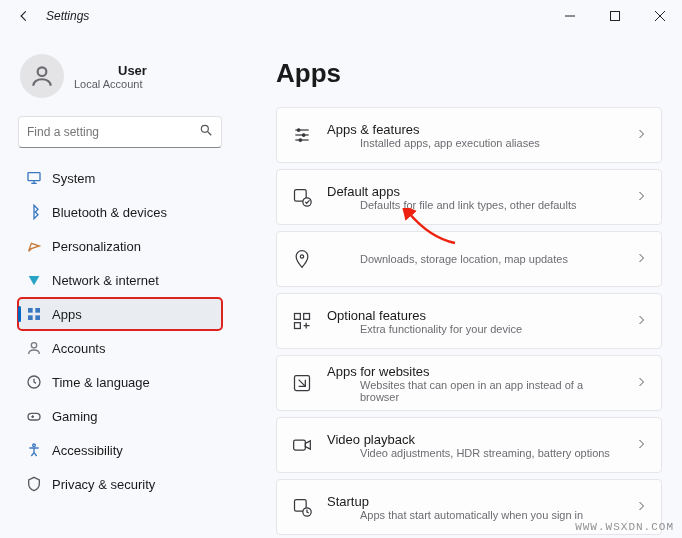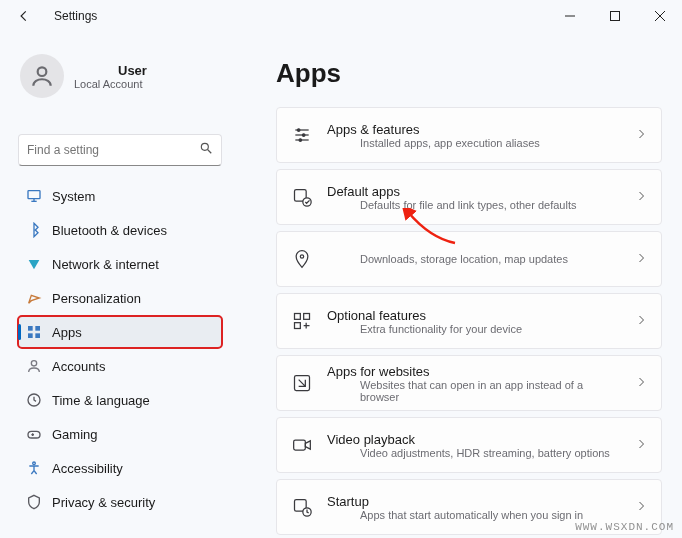"Settings" .tb-title { font-style: none -> italic; margin-left: 16px -> 8px }
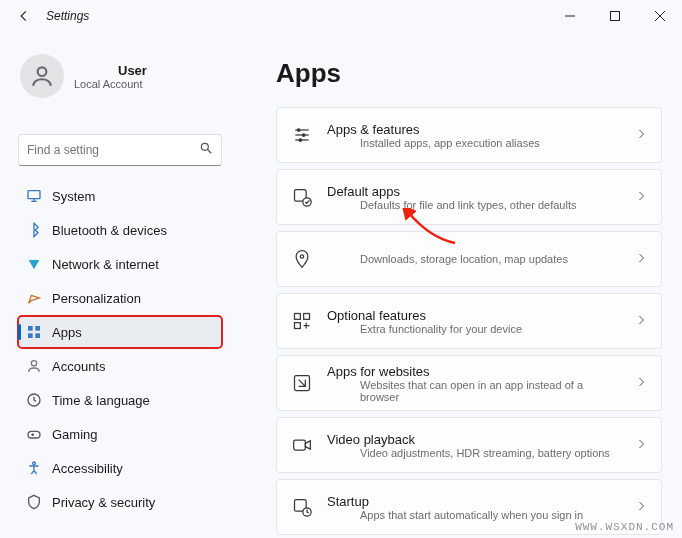"Find a setting" .search { margin: 20px 0 14px 0 -> 2px 0 14px 0 }
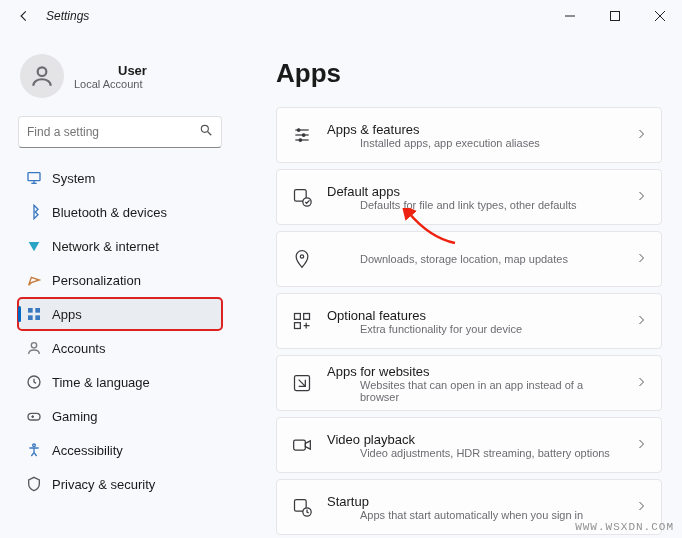"Network & internet" div.nav-item { order: before "Personalization" -> after "Personalization" }
